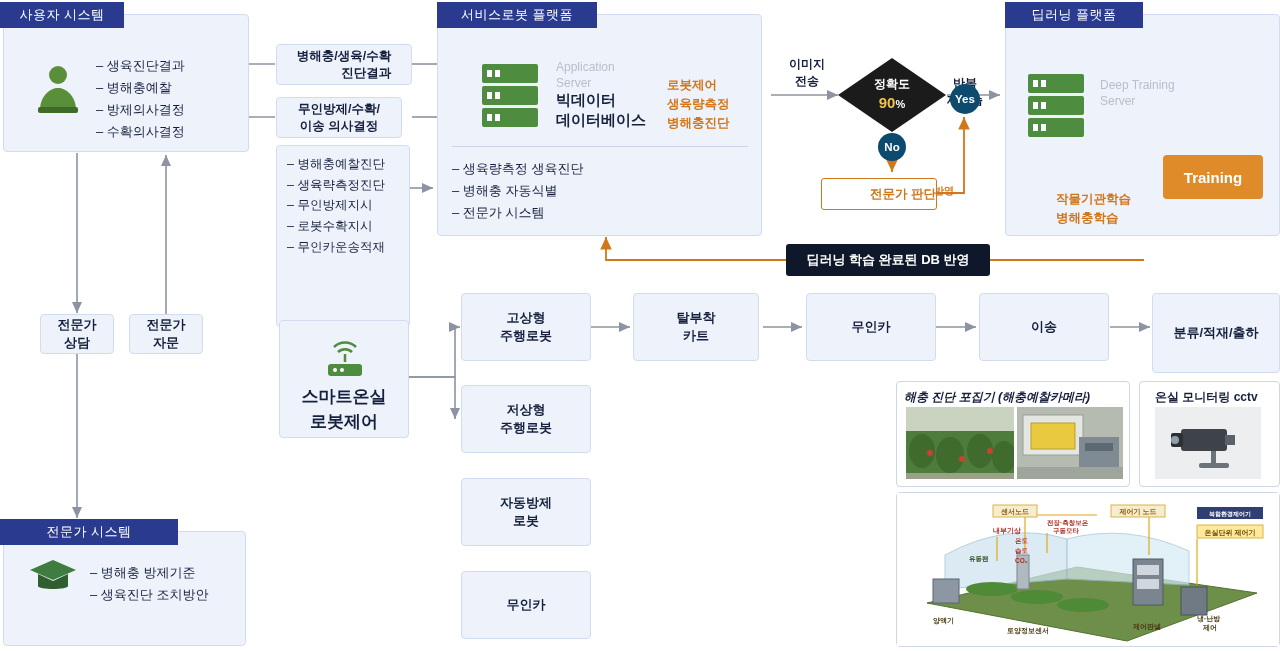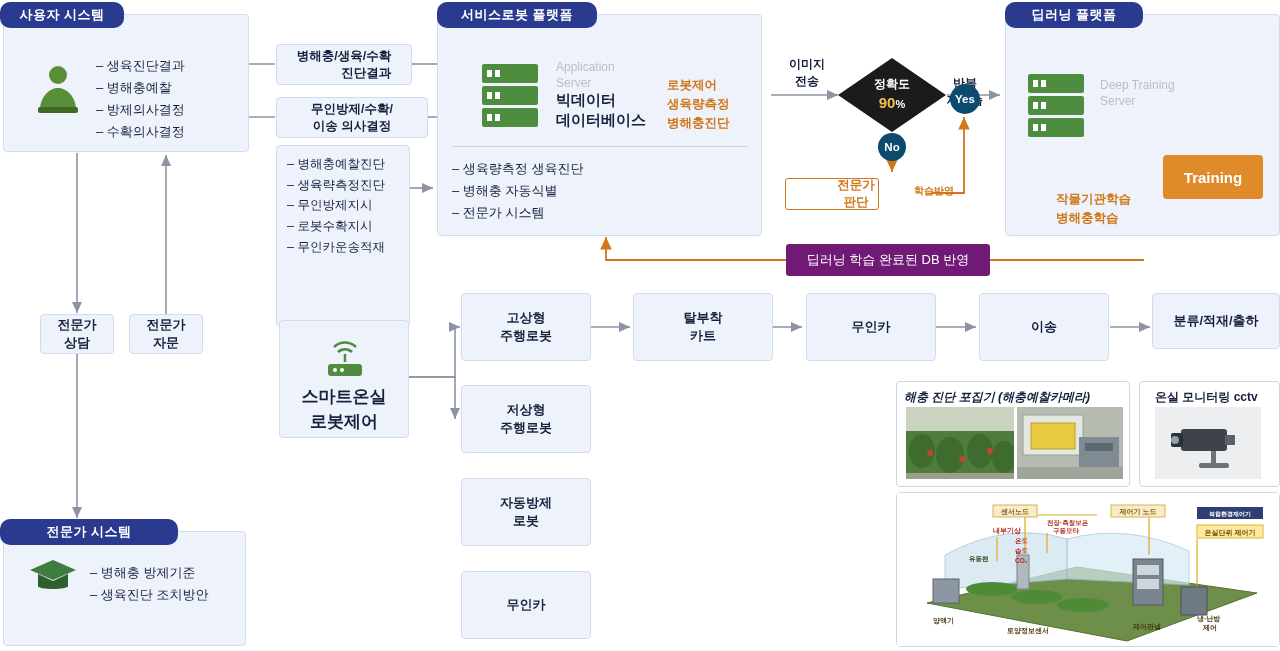"사용자 시스템" .sec-title { border-radius: 10px -> 0; font-weight: bold -> normal }
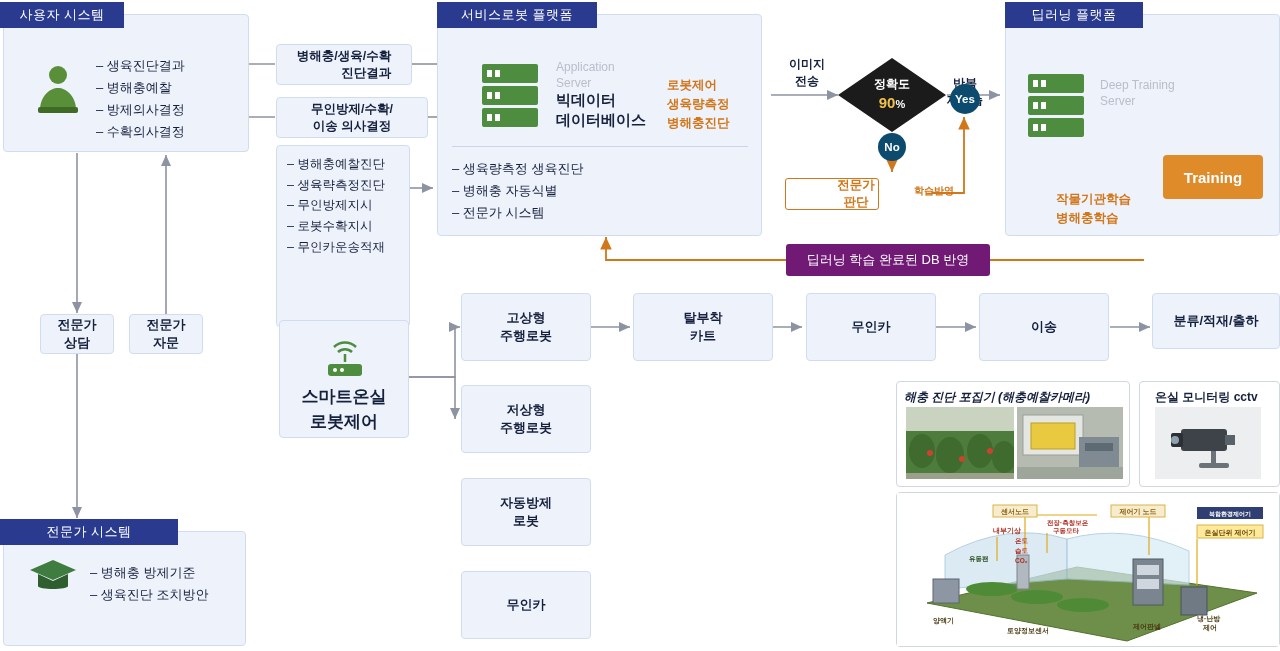"무인방제/수확/" div.abs { width: 152px -> 126px }
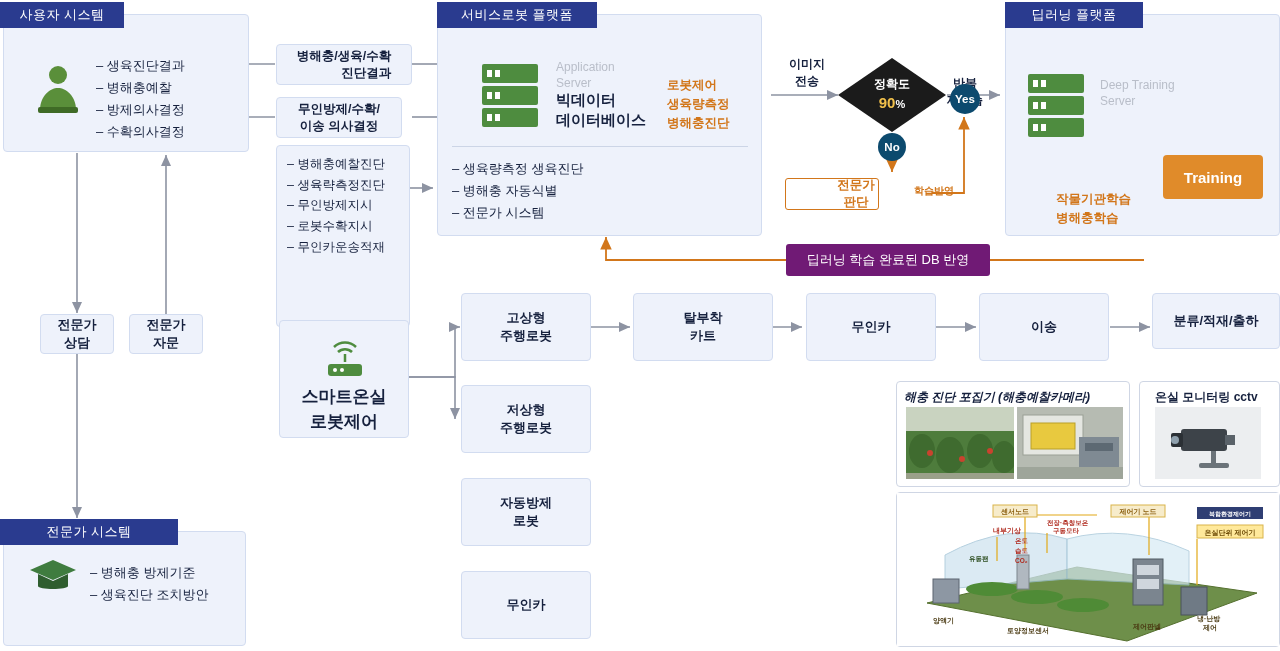"전문가 판단" div.abs { left: 785px -> 821px; width: 94px -> 116px }
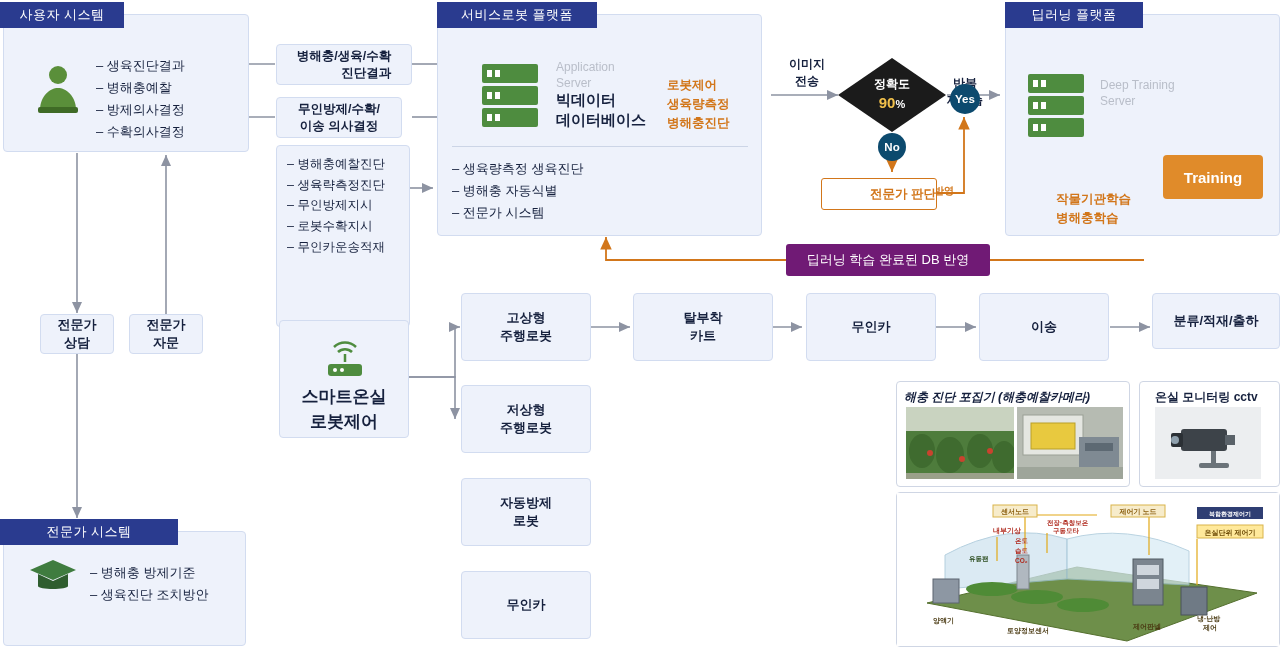"딥러닝 학습 완료된 DB 반영" .darkbar { background: #701a75 -> #0f172a; font-weight: normal -> bold }
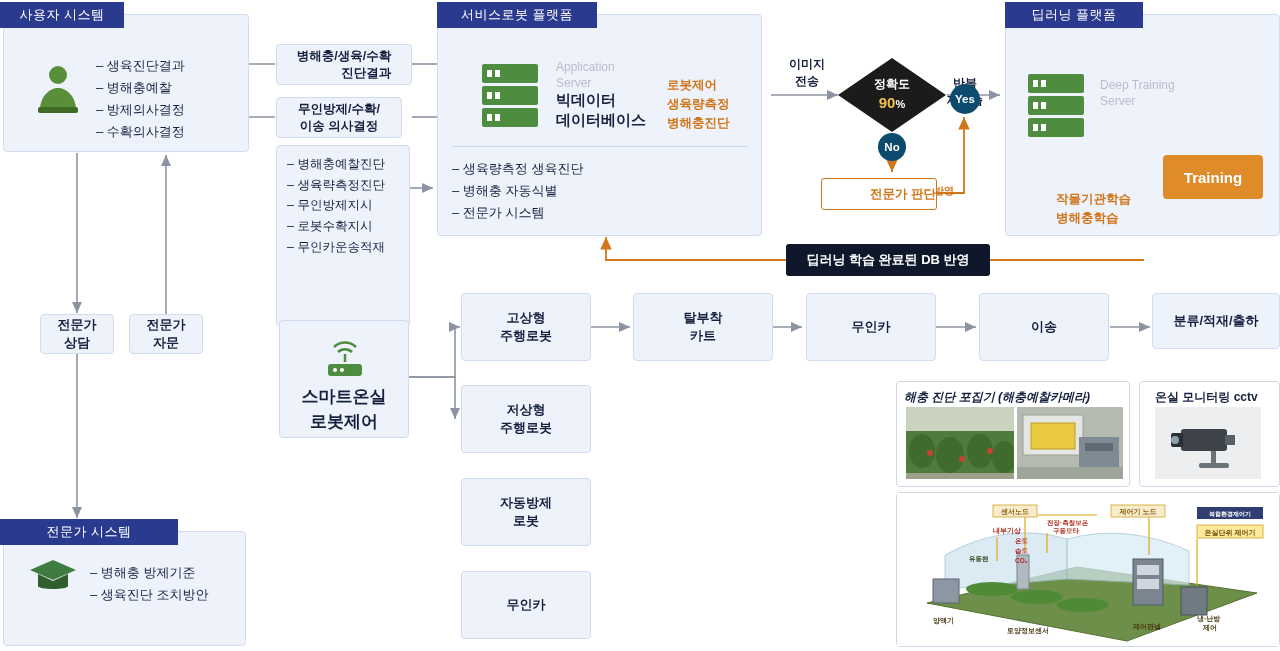"탈부착" div.abs { width: 140px -> 126px }
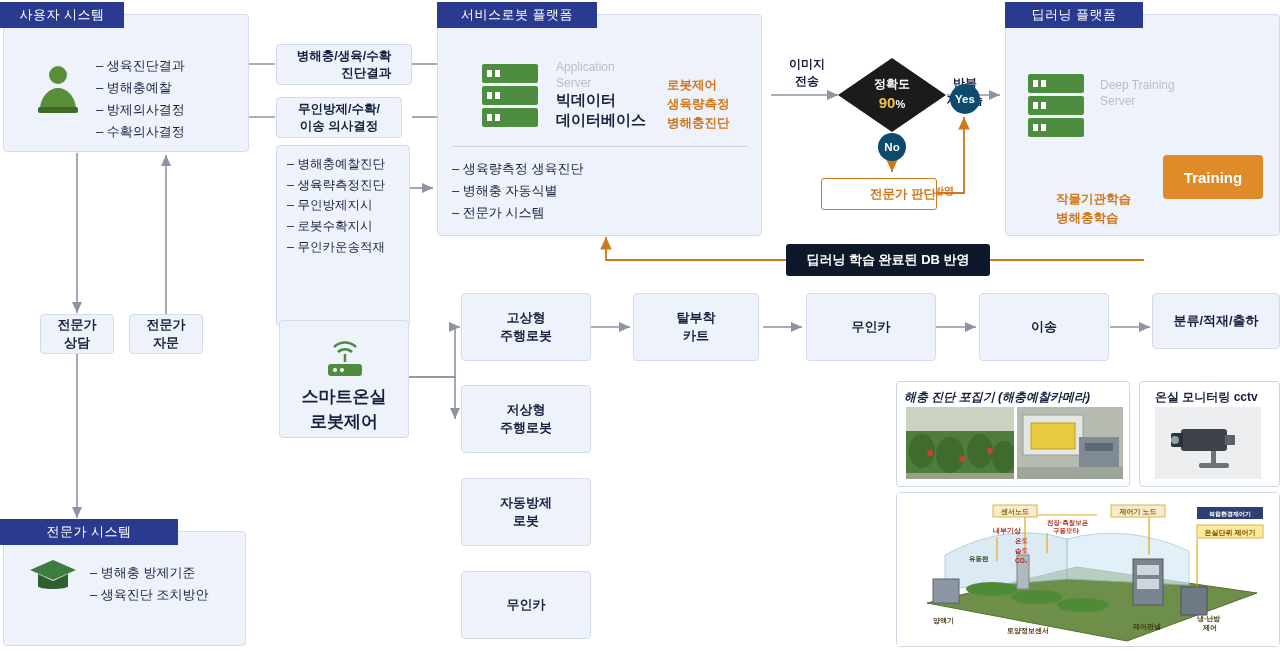"분류/적재/출하" div.abs { height: 56px -> 80px }
